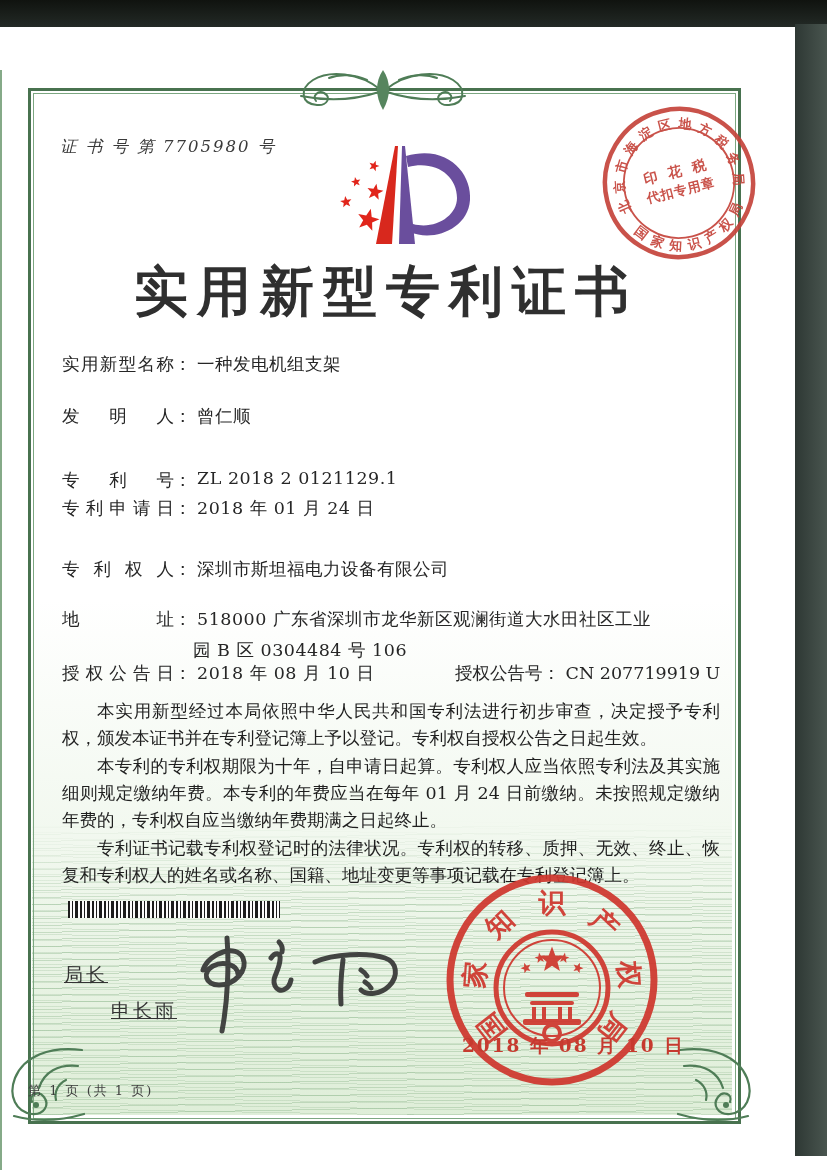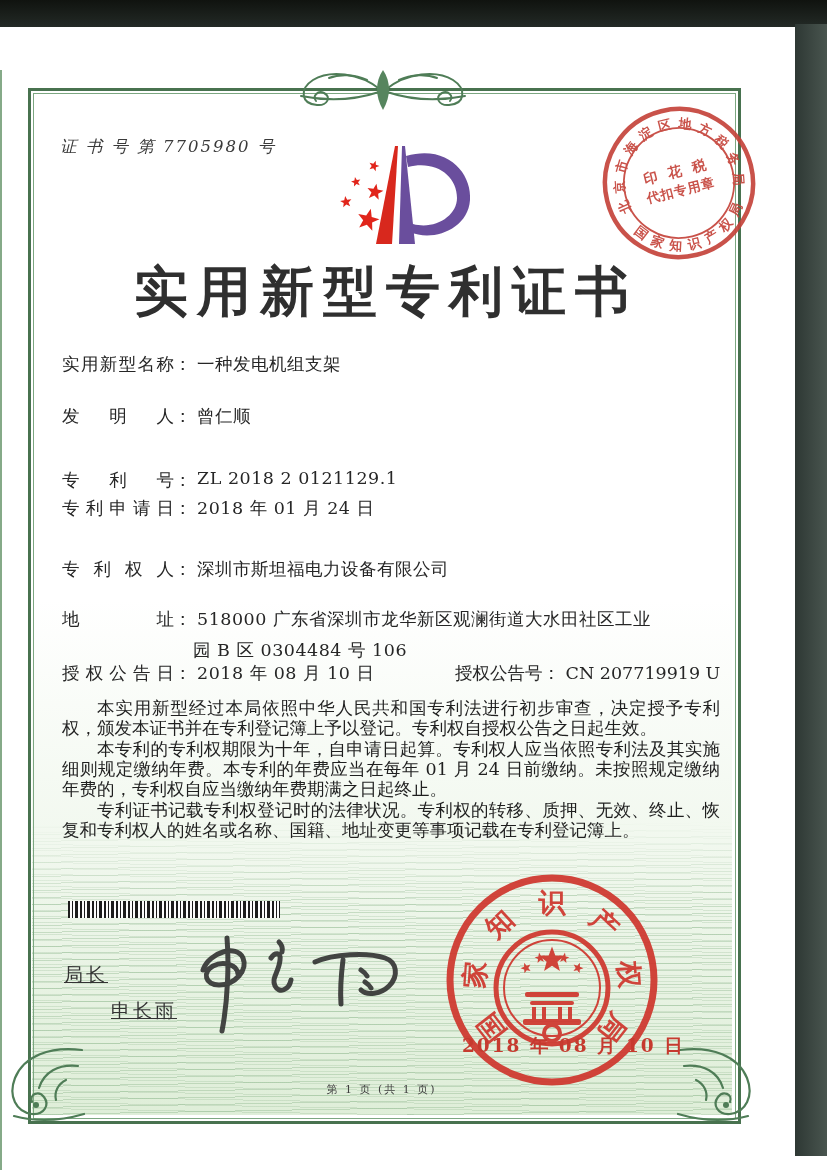"本实用新型经过本局依照中华人民共和国专利法进行初步审查，决定授予专利权，颁发本证" #paragraphs { line-height: 20px -> 27px }
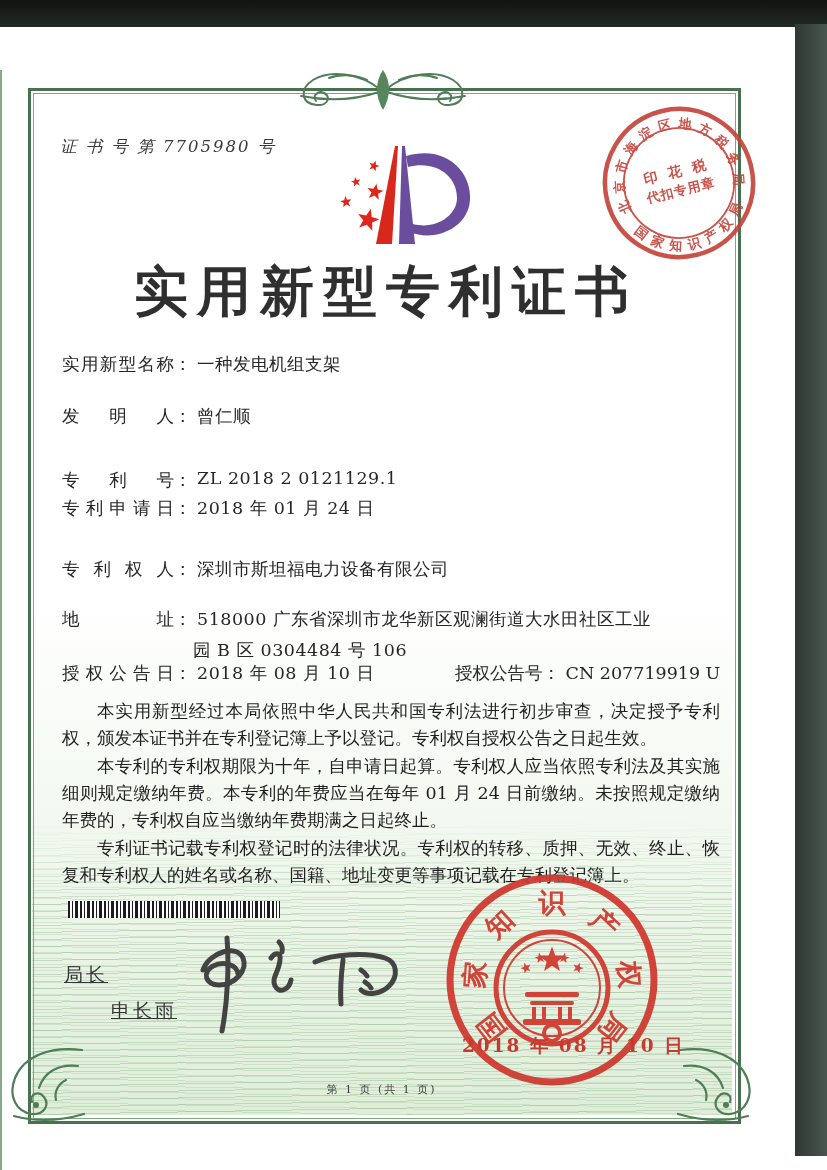"第 1 页 (共 1" #footer-page { font-size: 11px -> 13px; text-align: center -> none }
